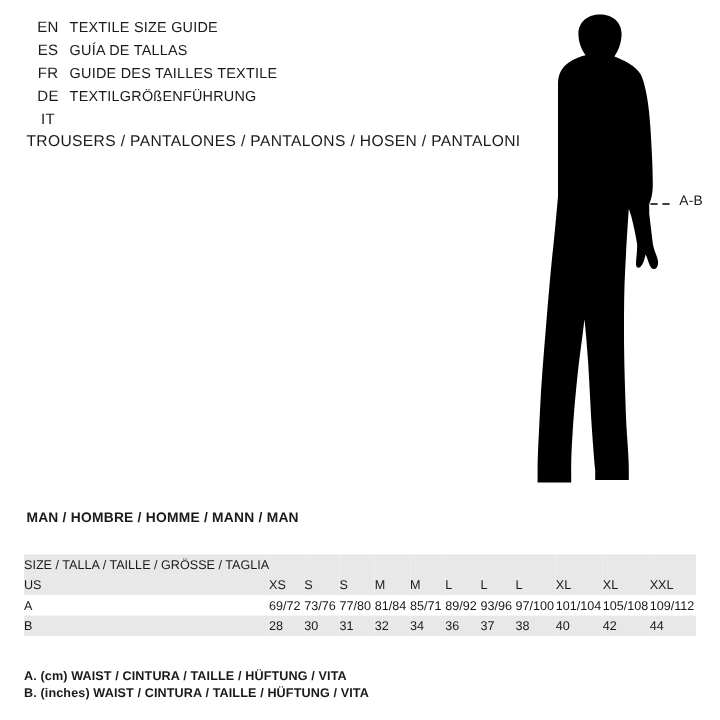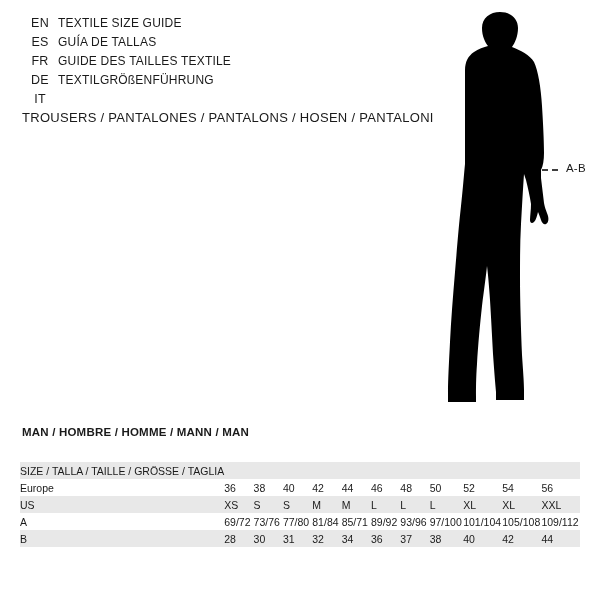"Europe" tr.plain { html: <tr> <td>Europe</td> <td>36</td> <td>38</td> <td>40</td> <td>42</td> <td>44</td> <td>46</td> <td>48</td> <td>50</td> <td>52</td> <td>54</td> <td>56</td> </tr> -> none }
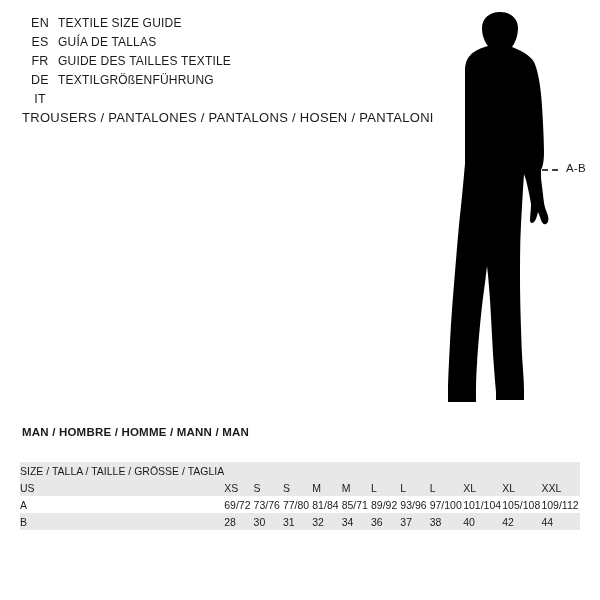"A. (cm) WAIST / CINTURA" div.footnotes { html: none -> <div> <div>A. (cm) WAIST / CINTURA / TAILLE / HÜFTUNG / VITA</div> <div>B. (inches) WAIST / CINTURA / TAILLE / HÜFTUNG / VITA</div> </div> }
